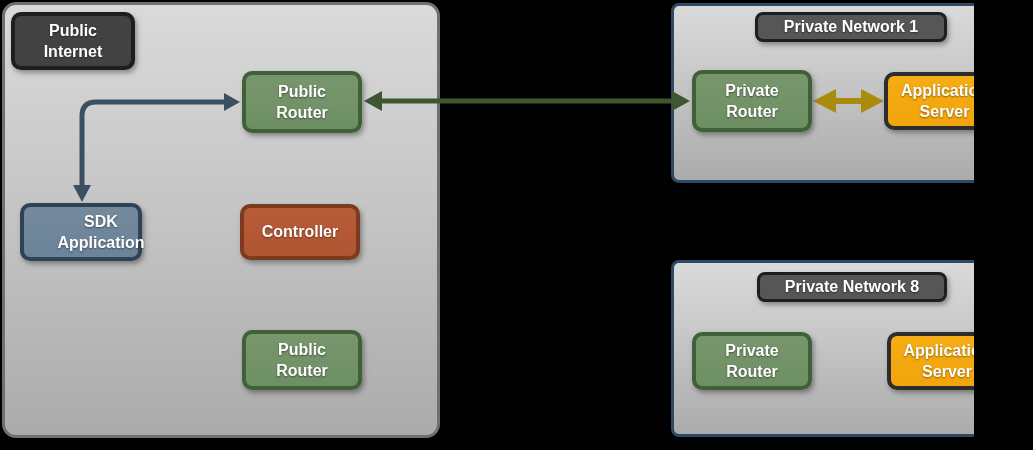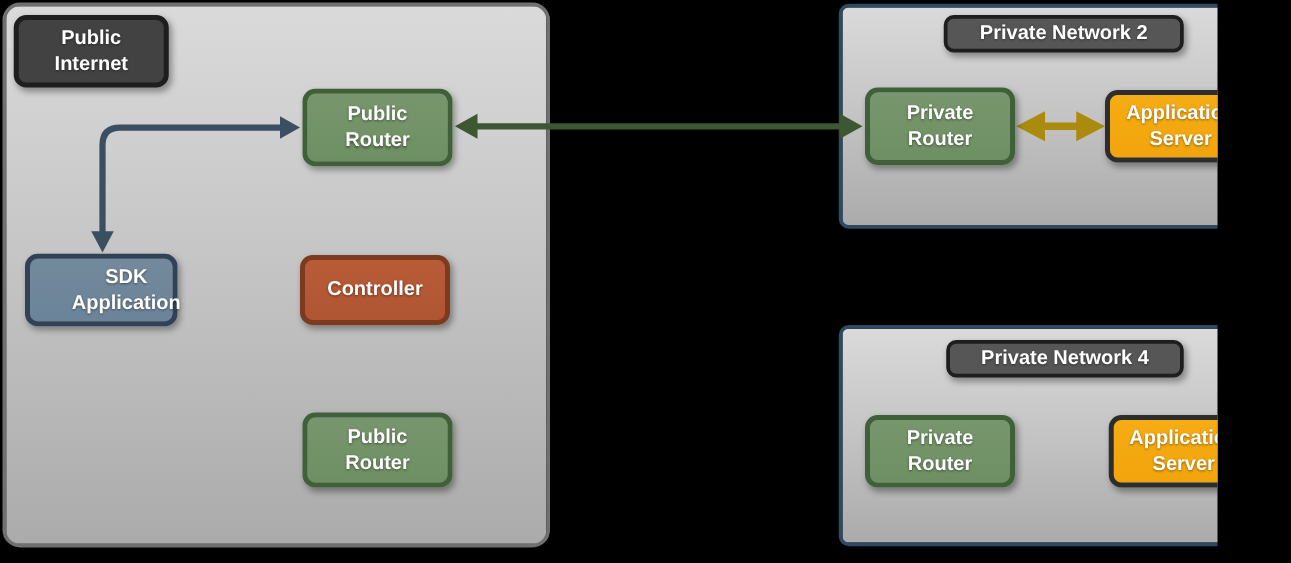"Private Network 2" div.badge { text: 2 -> 1 }
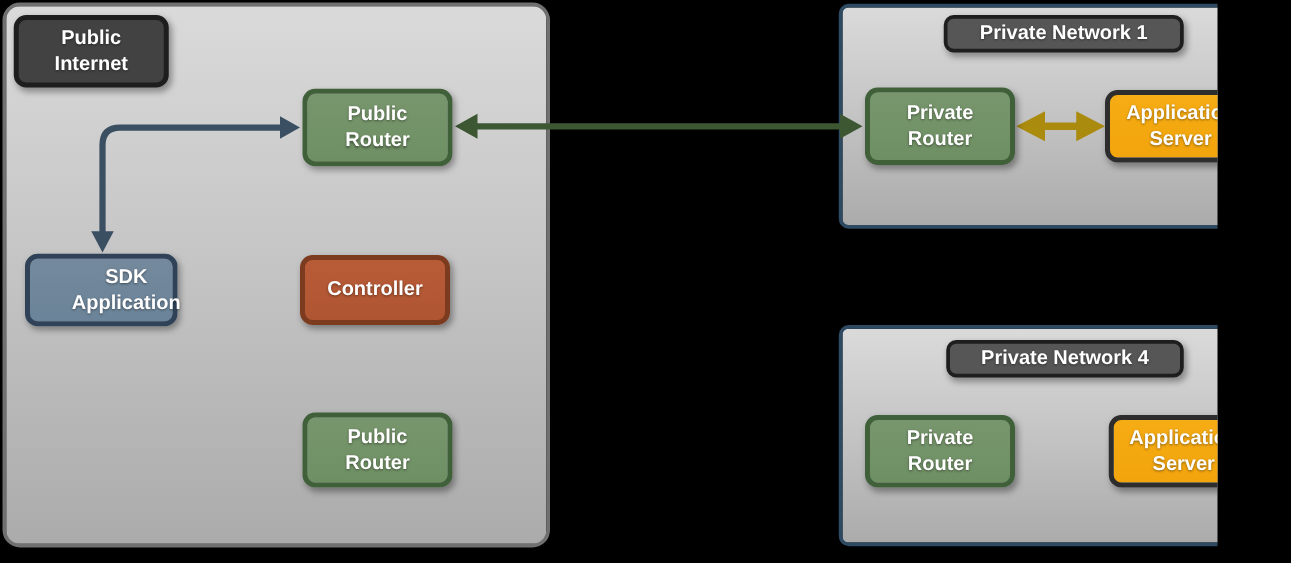"Private Network 4" div.badge { text: 4 -> 8 }
